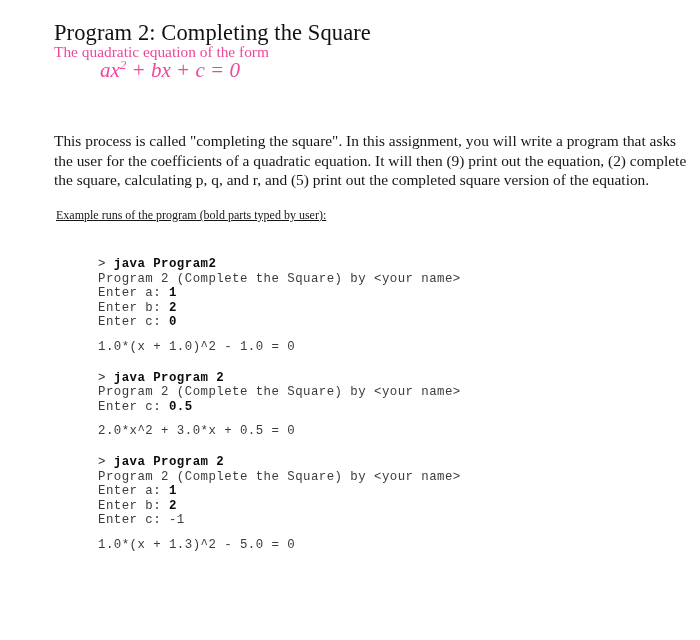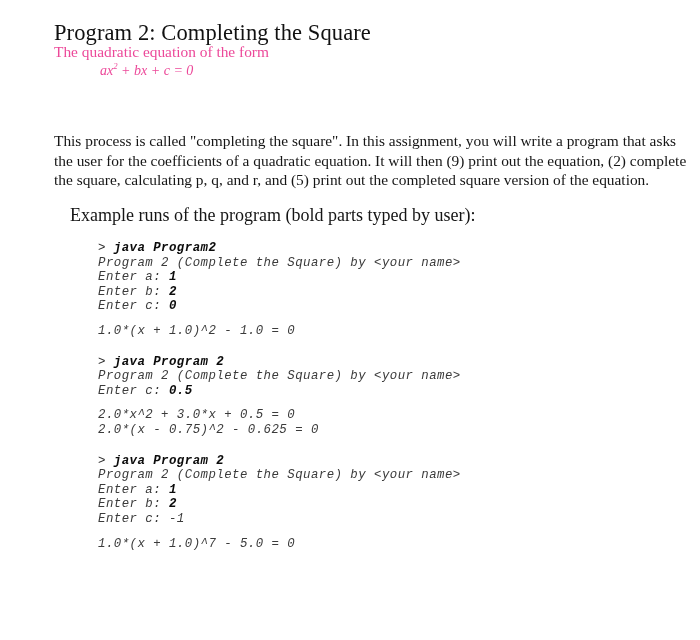"ax2 + bx + c" .eqn { font-size: 14px -> 21px }
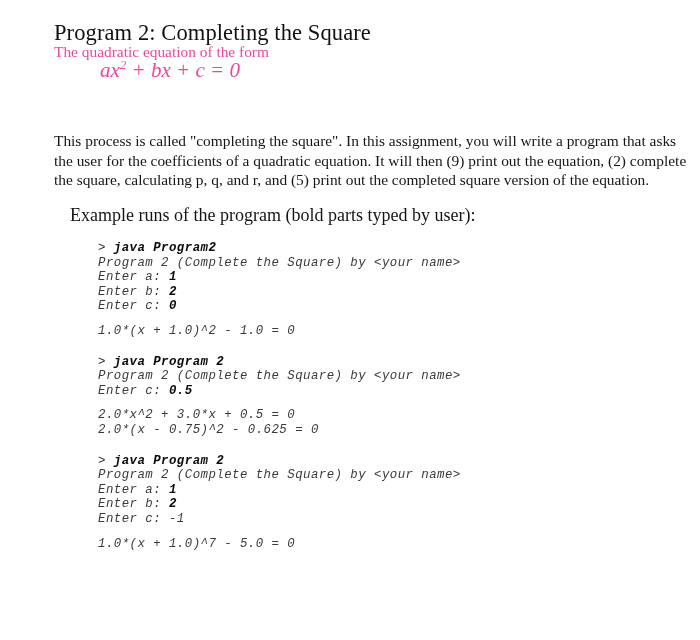"Example runs of the program" .example-lead { font-size: 18px -> 12px; left: 70px -> 56px; text-decoration: none -> underline }
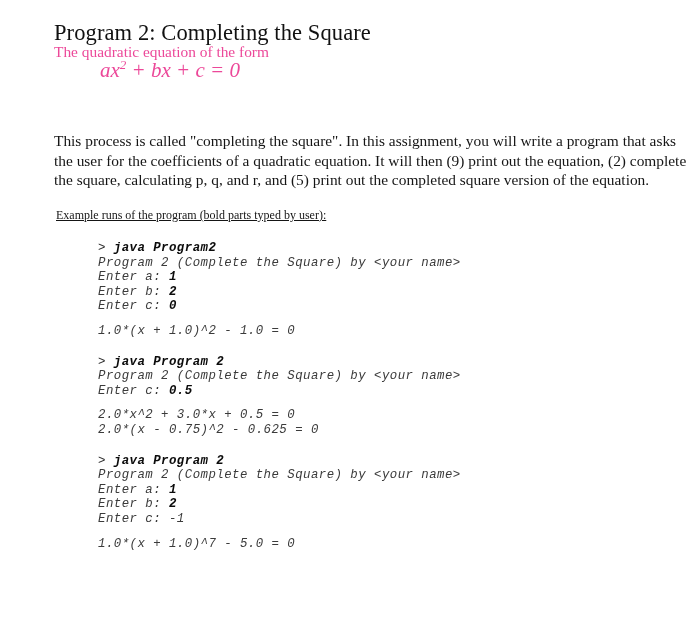"> java Program2" .run-block { font-style: italic -> none; margin: 0 0 16px 0 -> 16px 0 16px 0 }
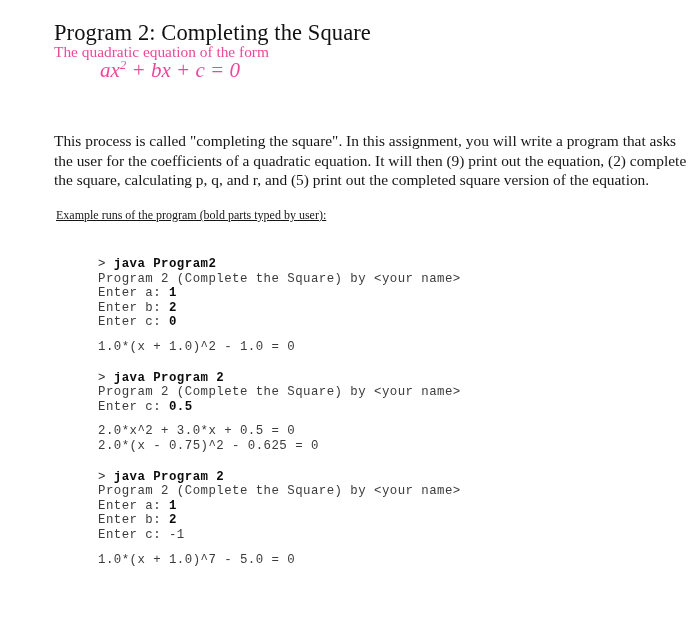"2.0*(x - 0.75)^2 - 0.625" div.code-line { html: <div>2.0*(x - 0.75)^2 - 0.625 = 0</div> -> none }
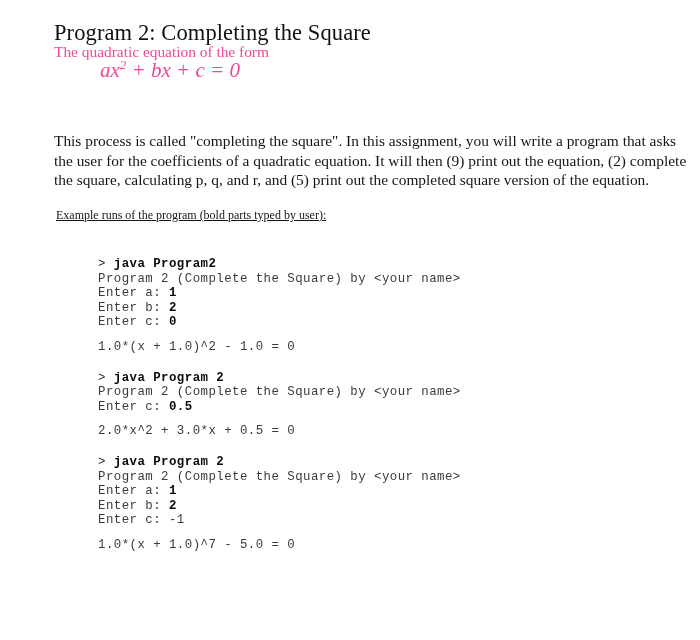"1.0*(x + 1.0)^7 - 5.0" div.code-line { text: 1.0)^7 -> 1.3)^2 }
